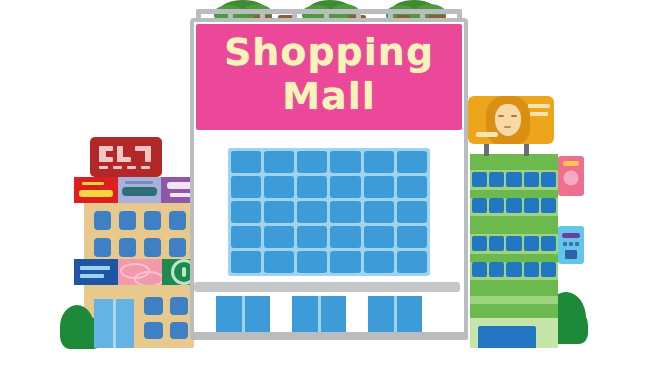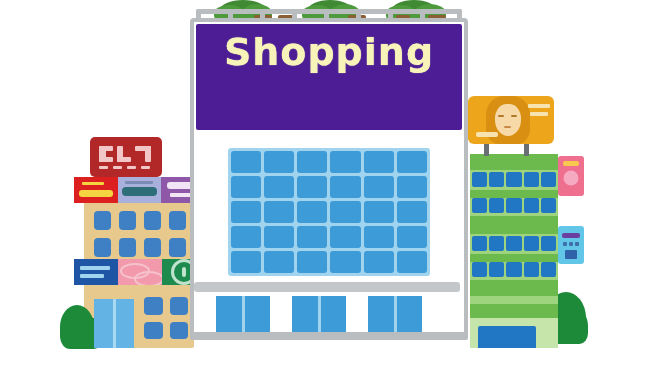"Shopping" .main-sign { background: #4c1d95 -> #ec4899 }
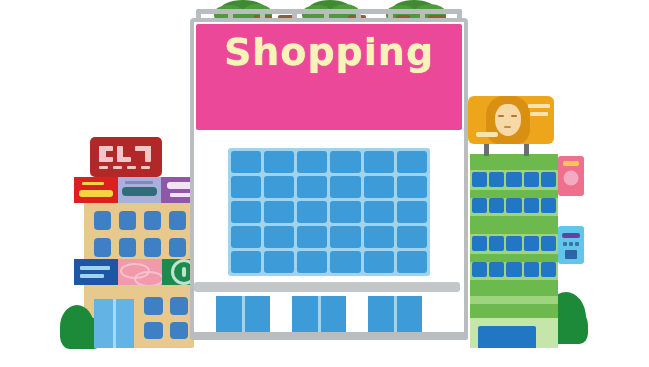"Mall" div.sign-text { html: none -> <div>Mall</div> }
